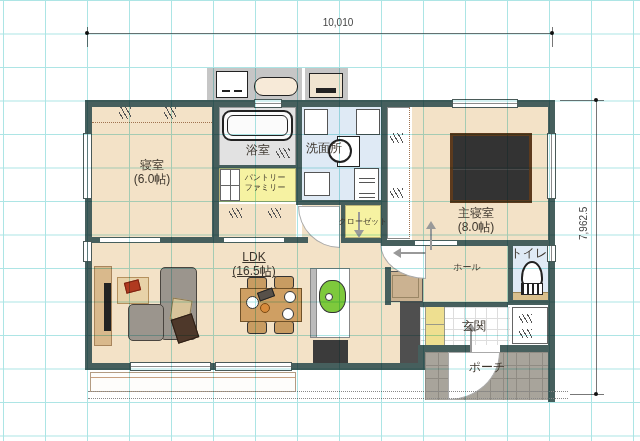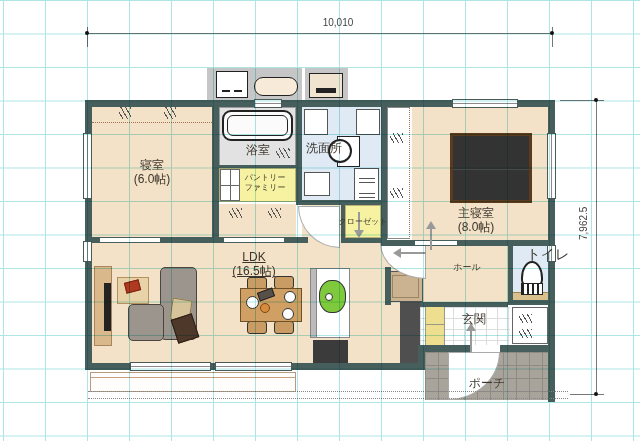"トイレ" div.label { font-size: 14px -> 12px; left: 548px -> 529px }
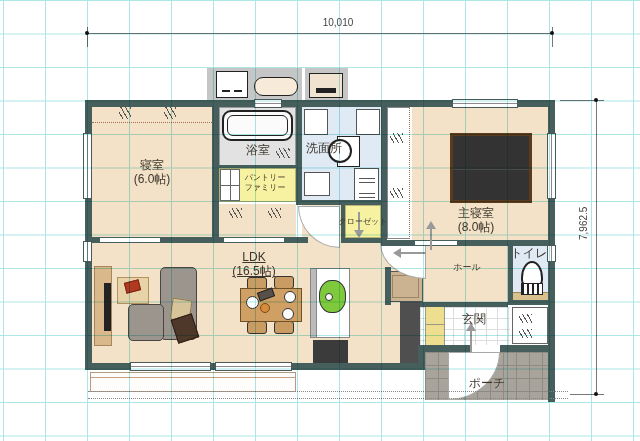"玄関" div.label { top: 312px -> 319px }
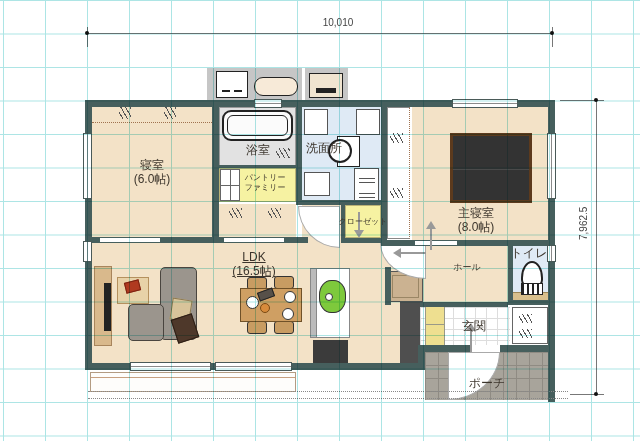"ポーチ" div.label { top: 376px -> 360px }
